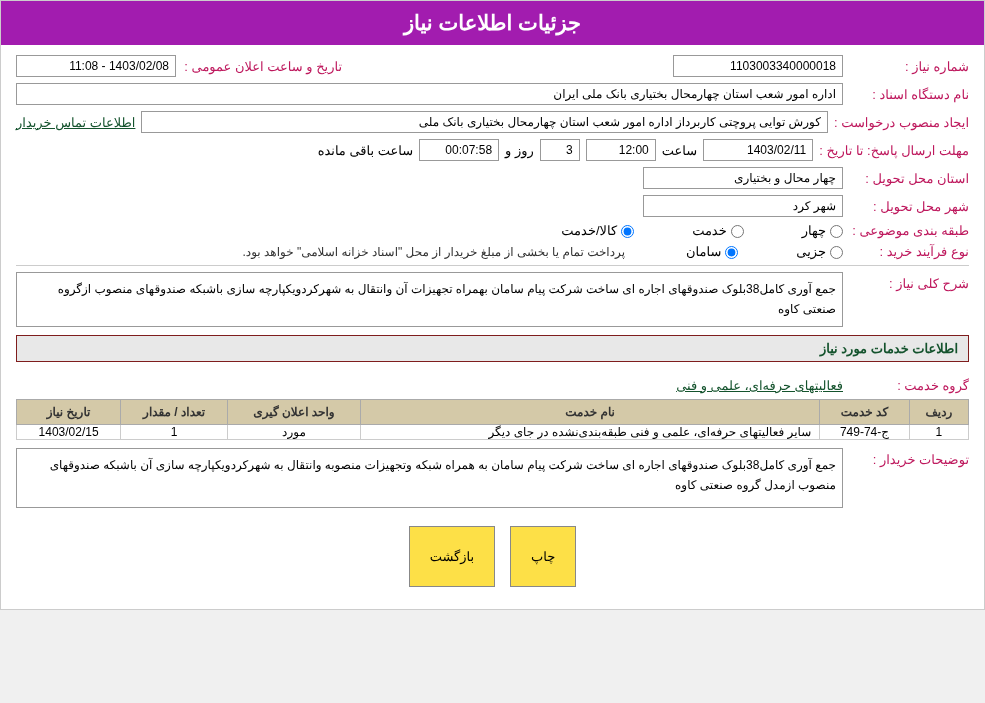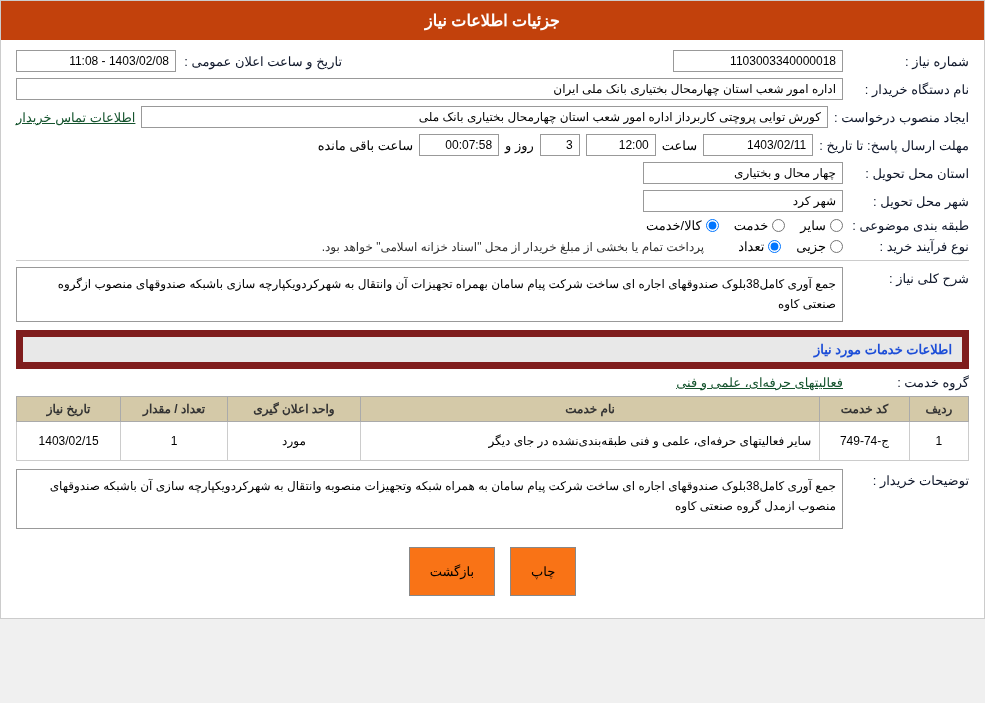"جزئیات اطلاعات نیاز" .header-bar { background: #c2410c -> #a21caf; font-size: 16px -> 21px }
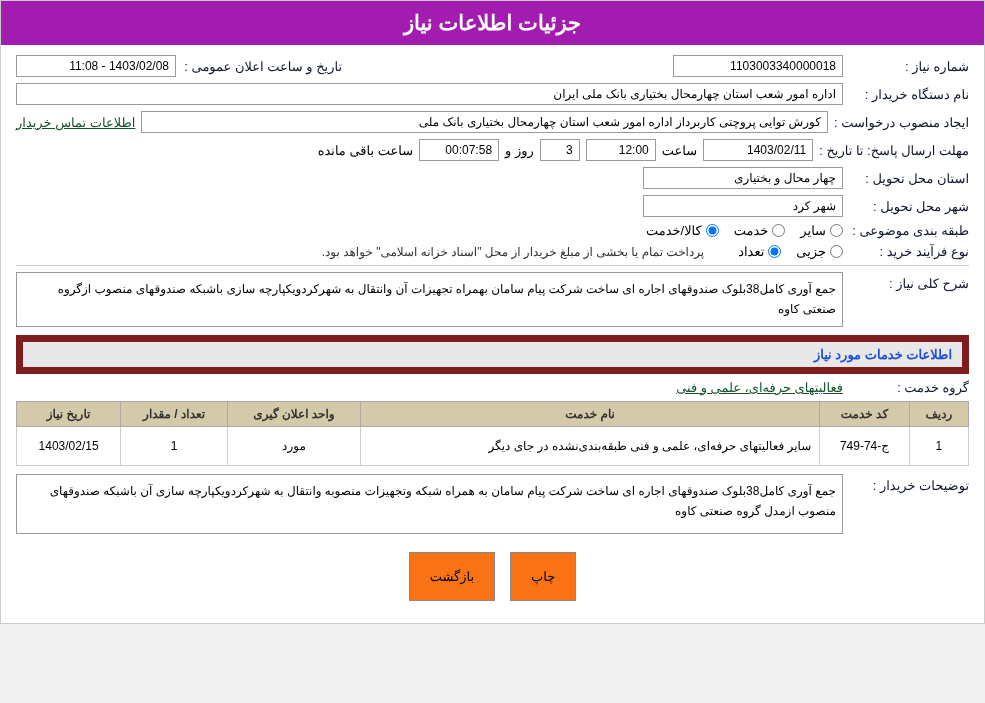"تاریخ و ساعت اعلان عمومی" .label { color: #0f172a -> #be185d }
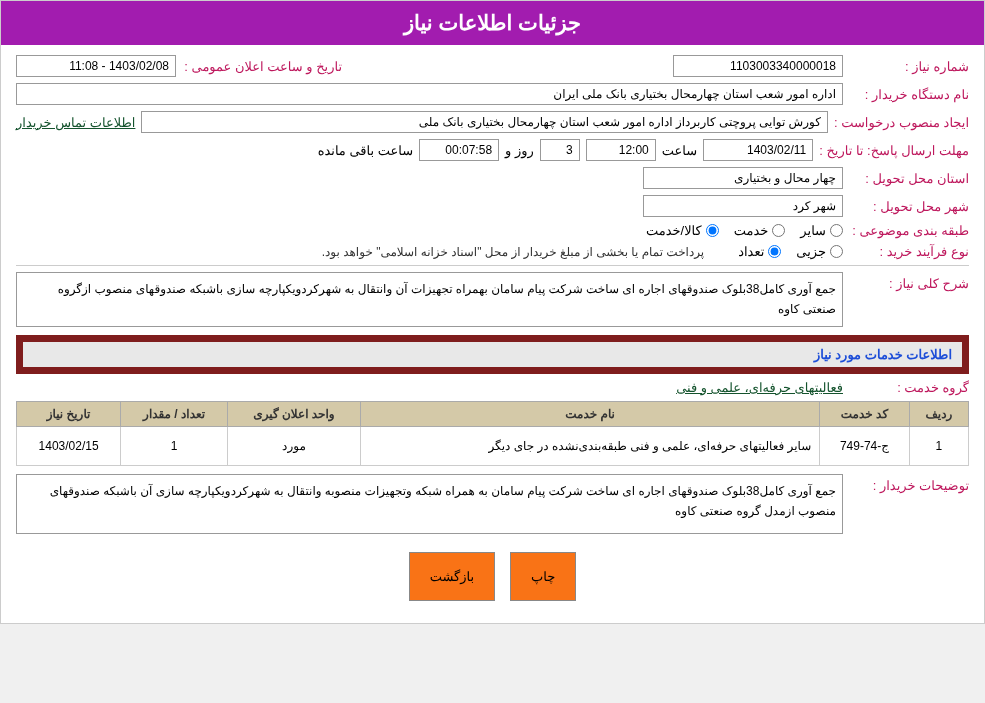"نام دستگاه خریدار :" span.label { text: خریدار -> اسناد }
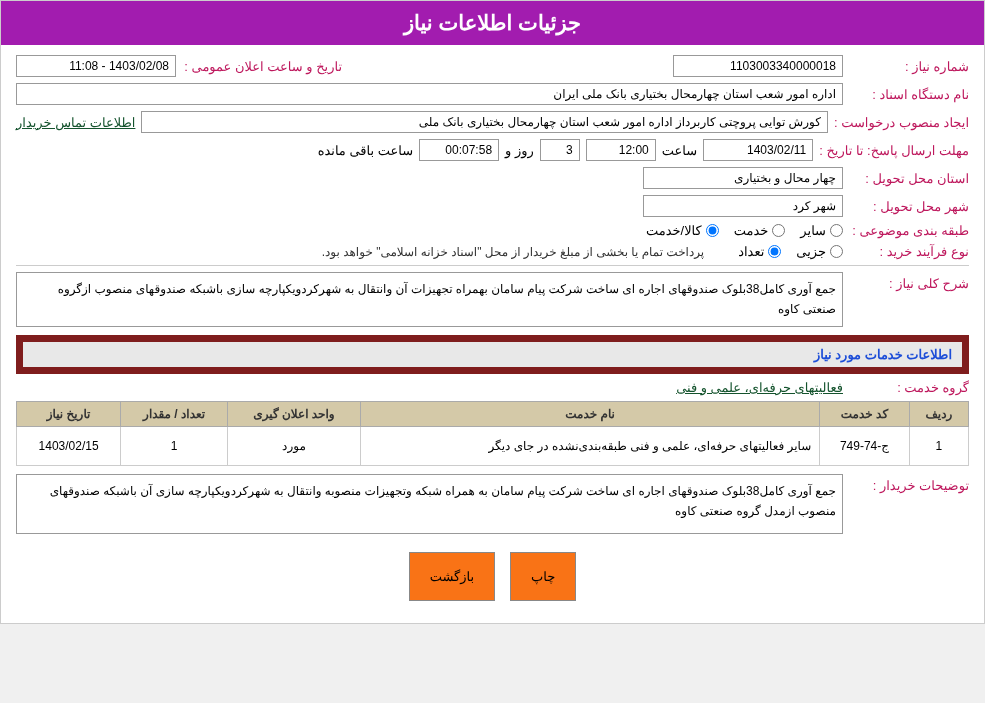"کالا/خدمت" .radio-item { align-items: center -> flex-end; margin-left: none -> 43px }
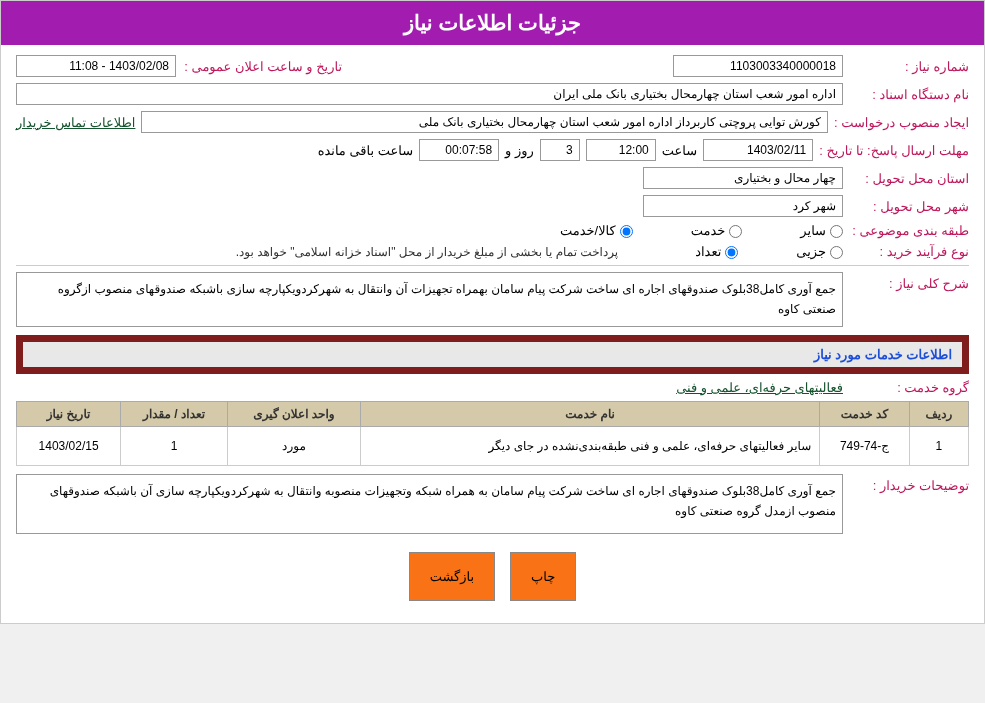"سایر" span { text: سایر -> چهار }
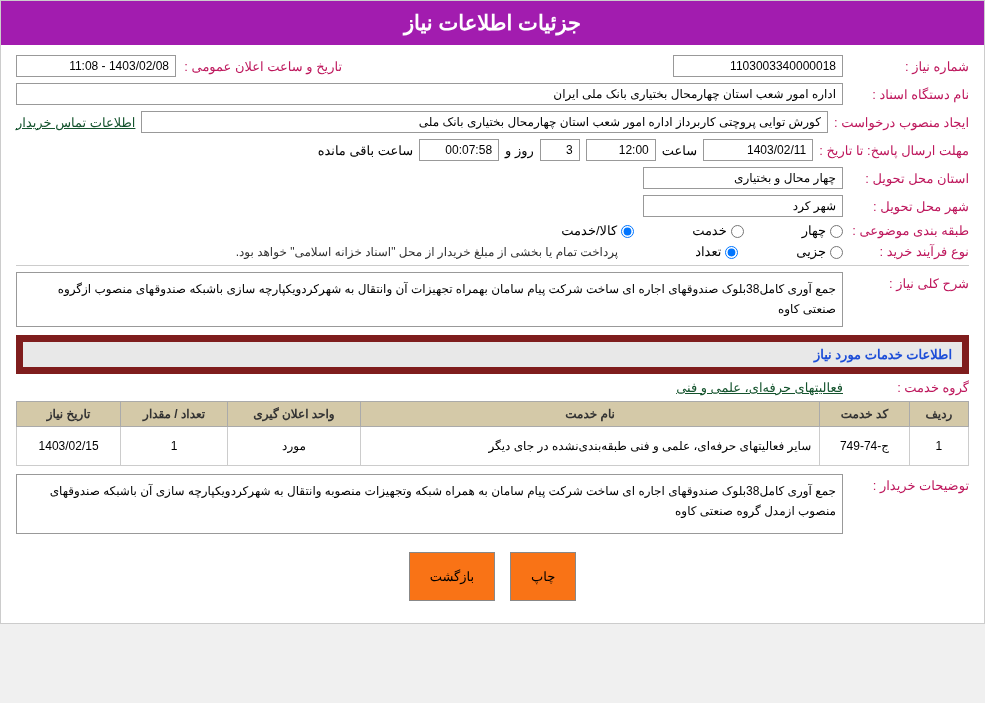"پرداخت تمام یا بخشی از" span { margin-right: 28px -> 12px }
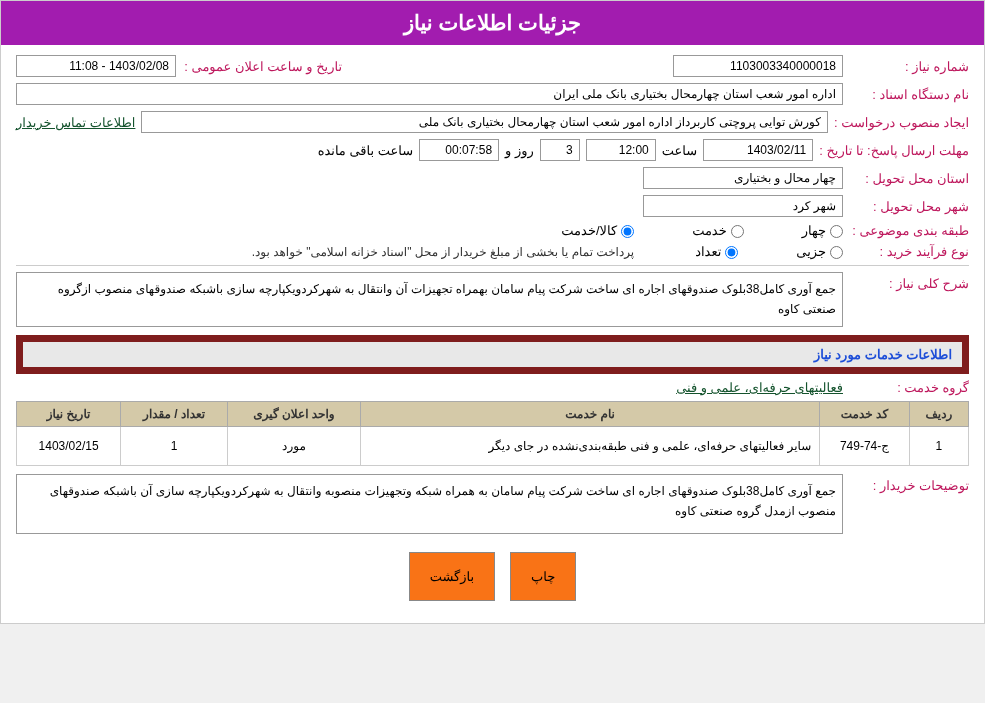"تعداد" span { text: تعداد -> سامان }
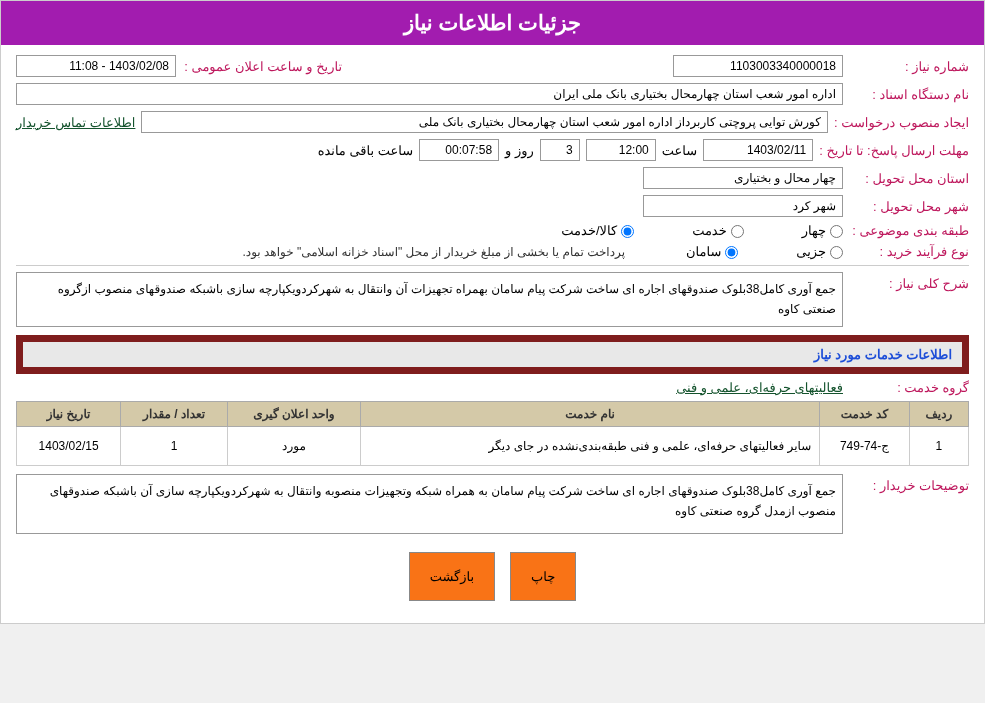"اطلاعات خدمات مورد نیاز" .section-title { border: 7px solid #7f1d1d -> 1px solid #7f1d1d; color: #1d4ed8 -> #14532d; margin: 8px 0 6px 0 -> 8px 0 16px 0 }
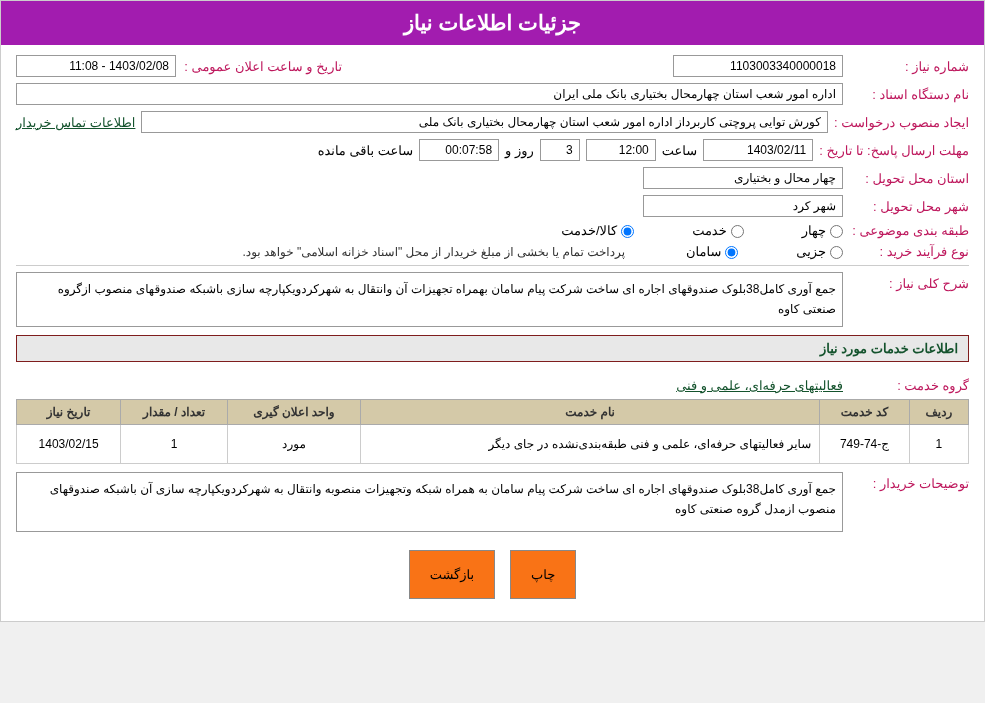"1403/02/15" table td { padding: 12px 8px -> 0 8px }
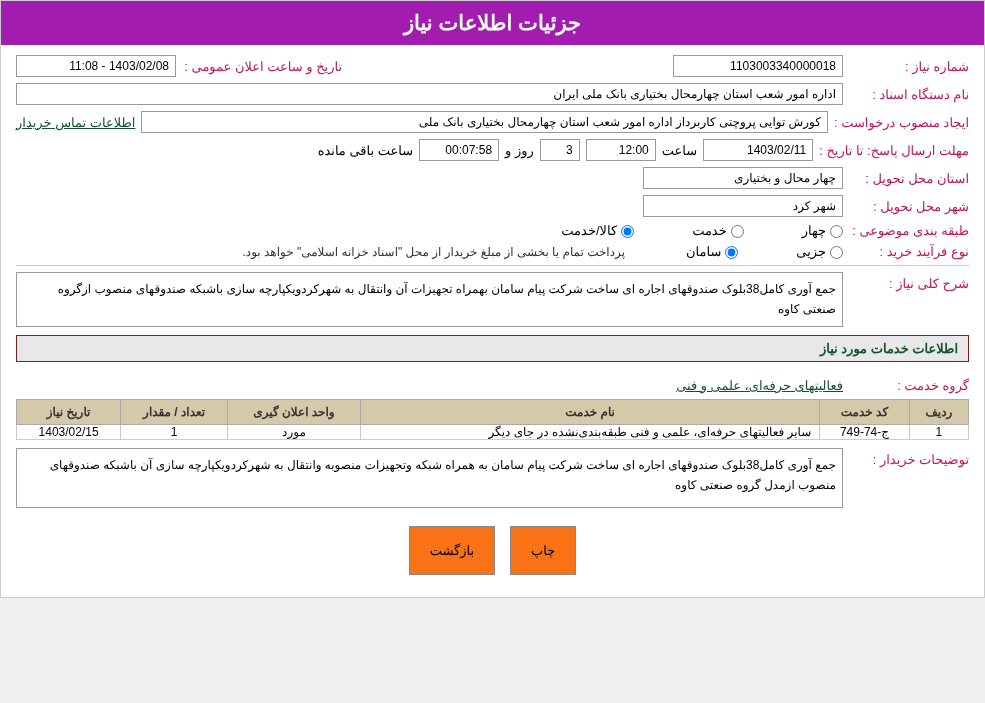"بازگشت" .btn { background: #f97316 -> #fde047; padding: 16px 20px -> 22px 20px }
